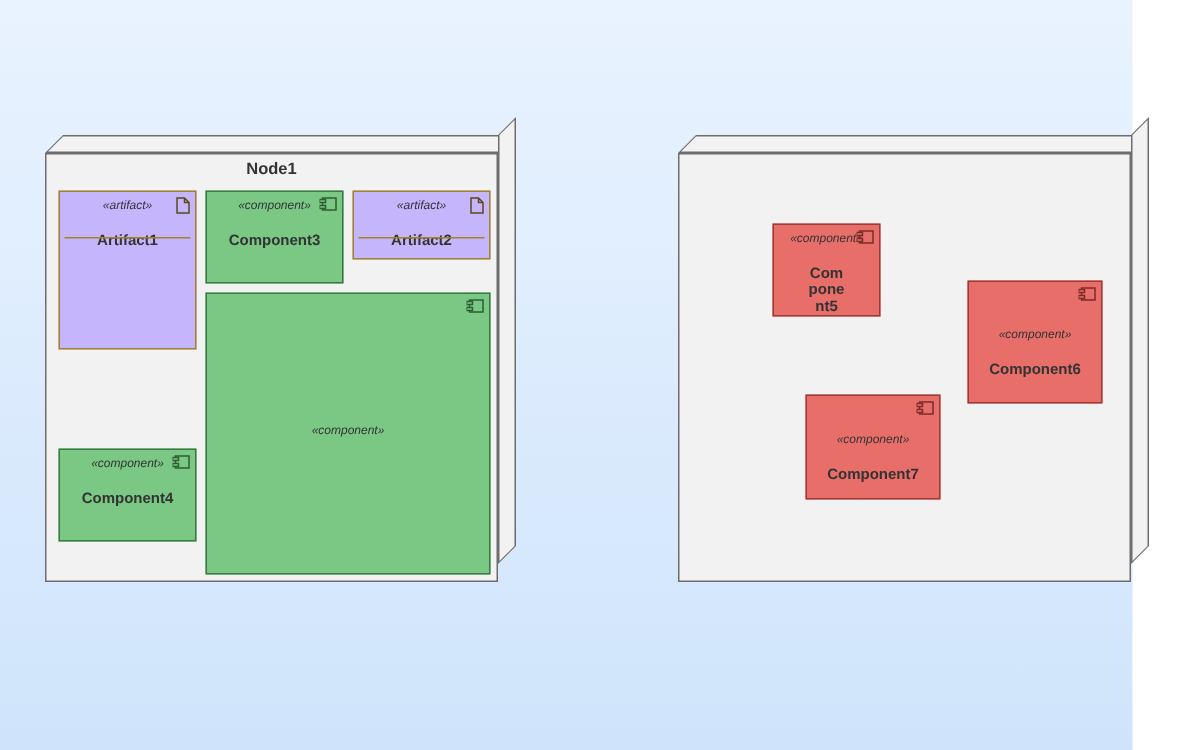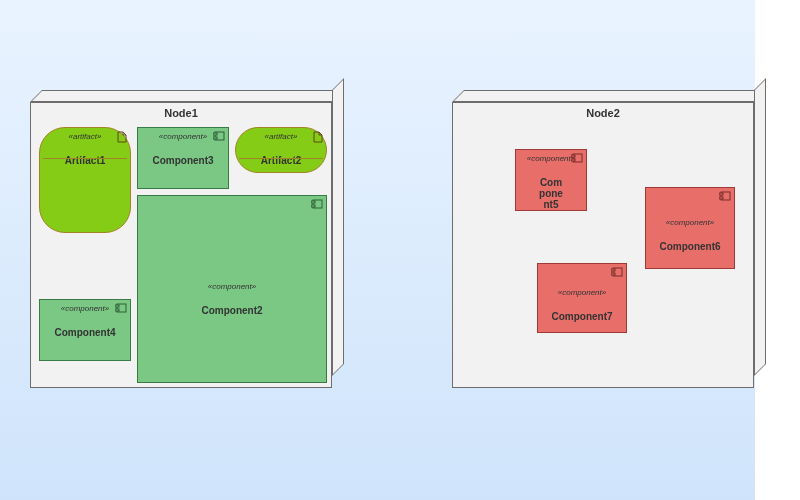"Node2" div.node-title { html: <div>Node2</div> -> none }
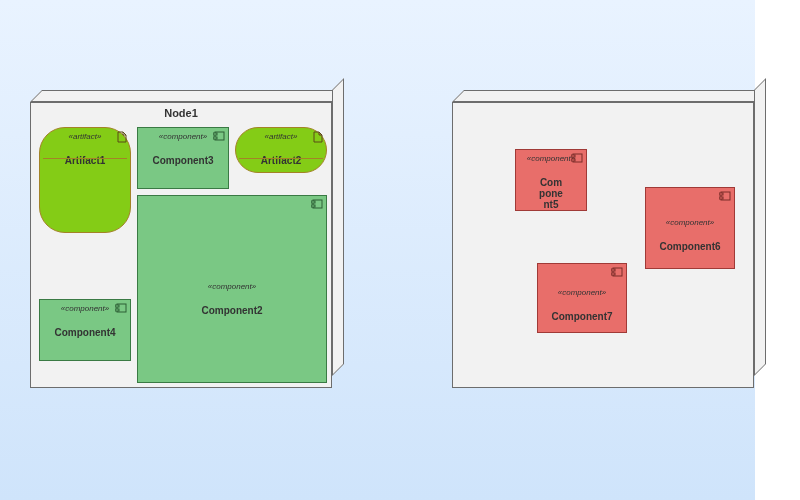"«artifact»" .artifact { background: #84cc16 -> #c4b5fd; border-radius: 26px -> none }
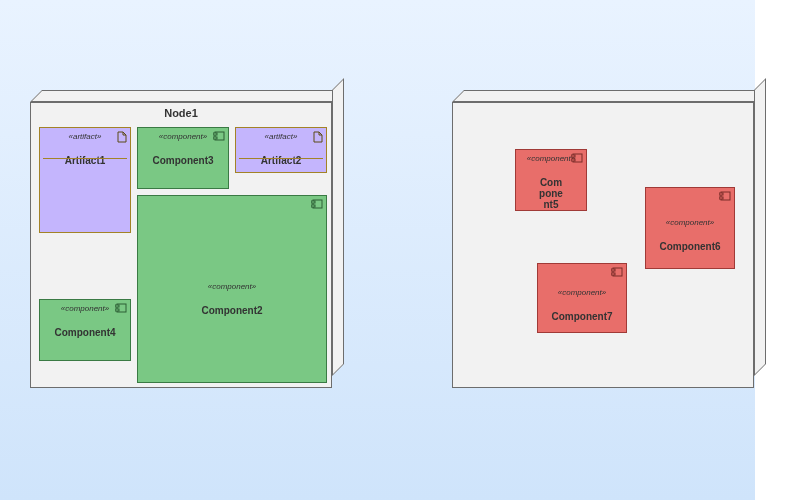"Component2" div.name { html: <div>Component2</div> -> none }
